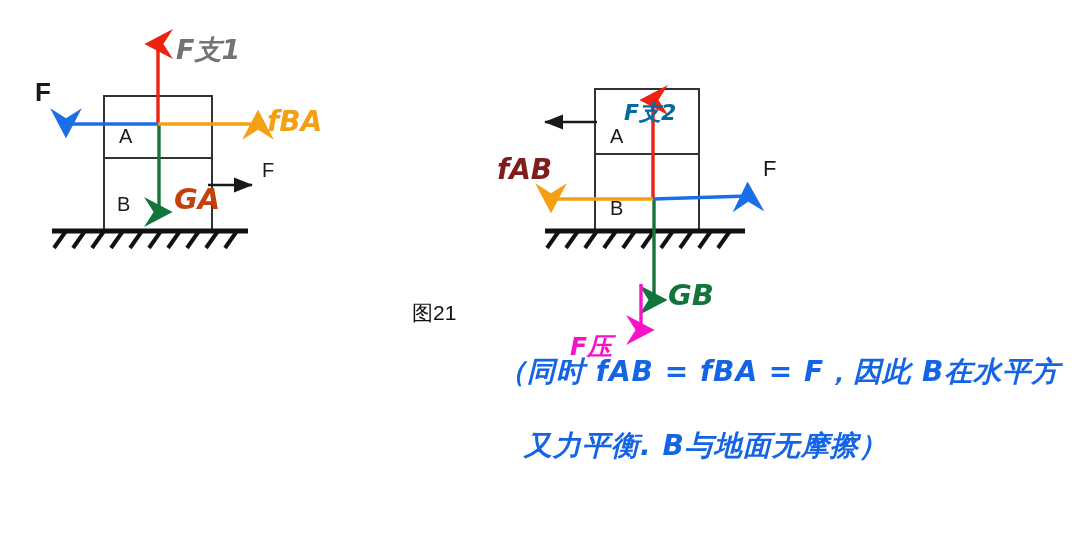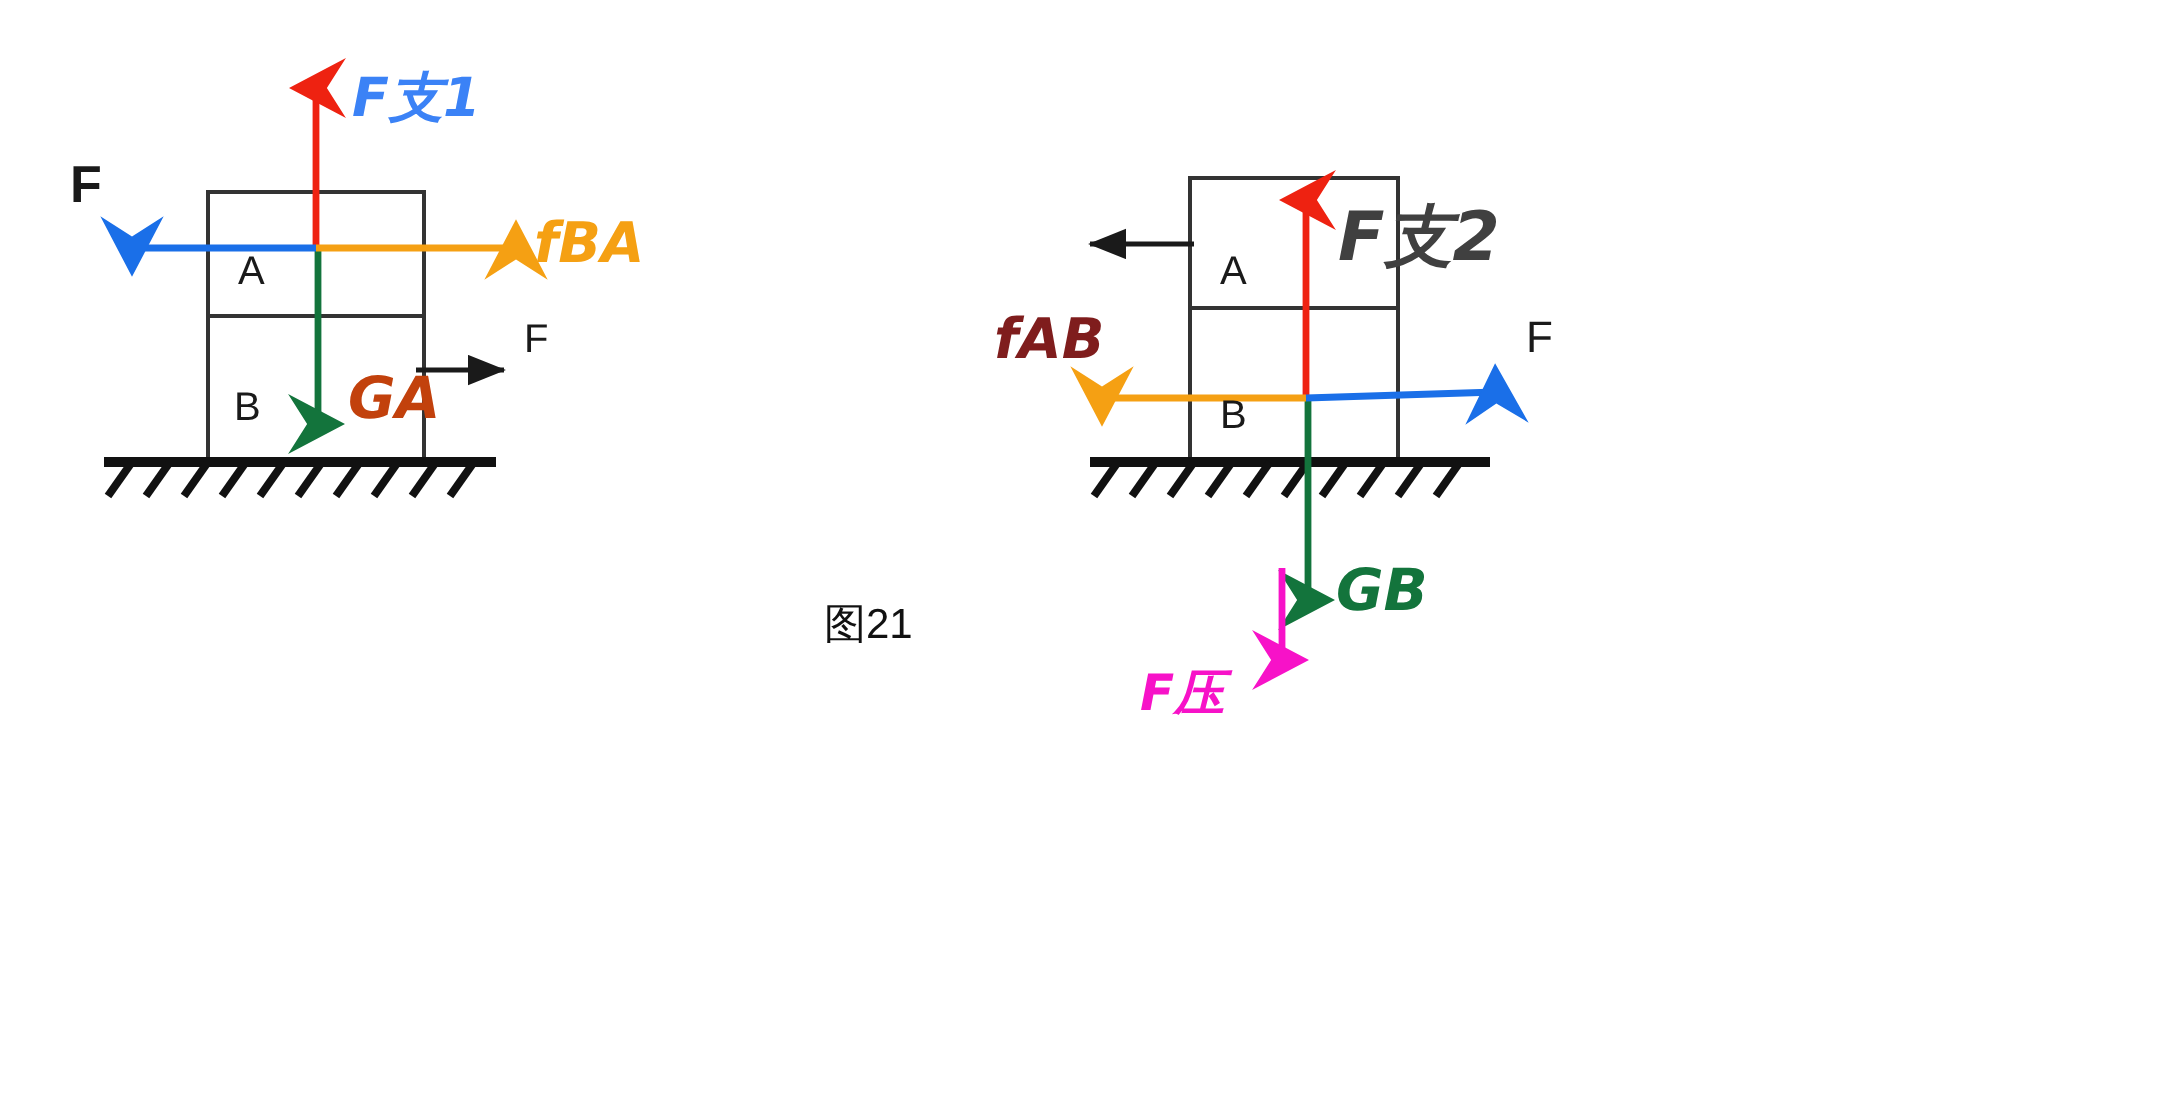"F支1" div.lbl { color: #3b82f6 -> #737373 }
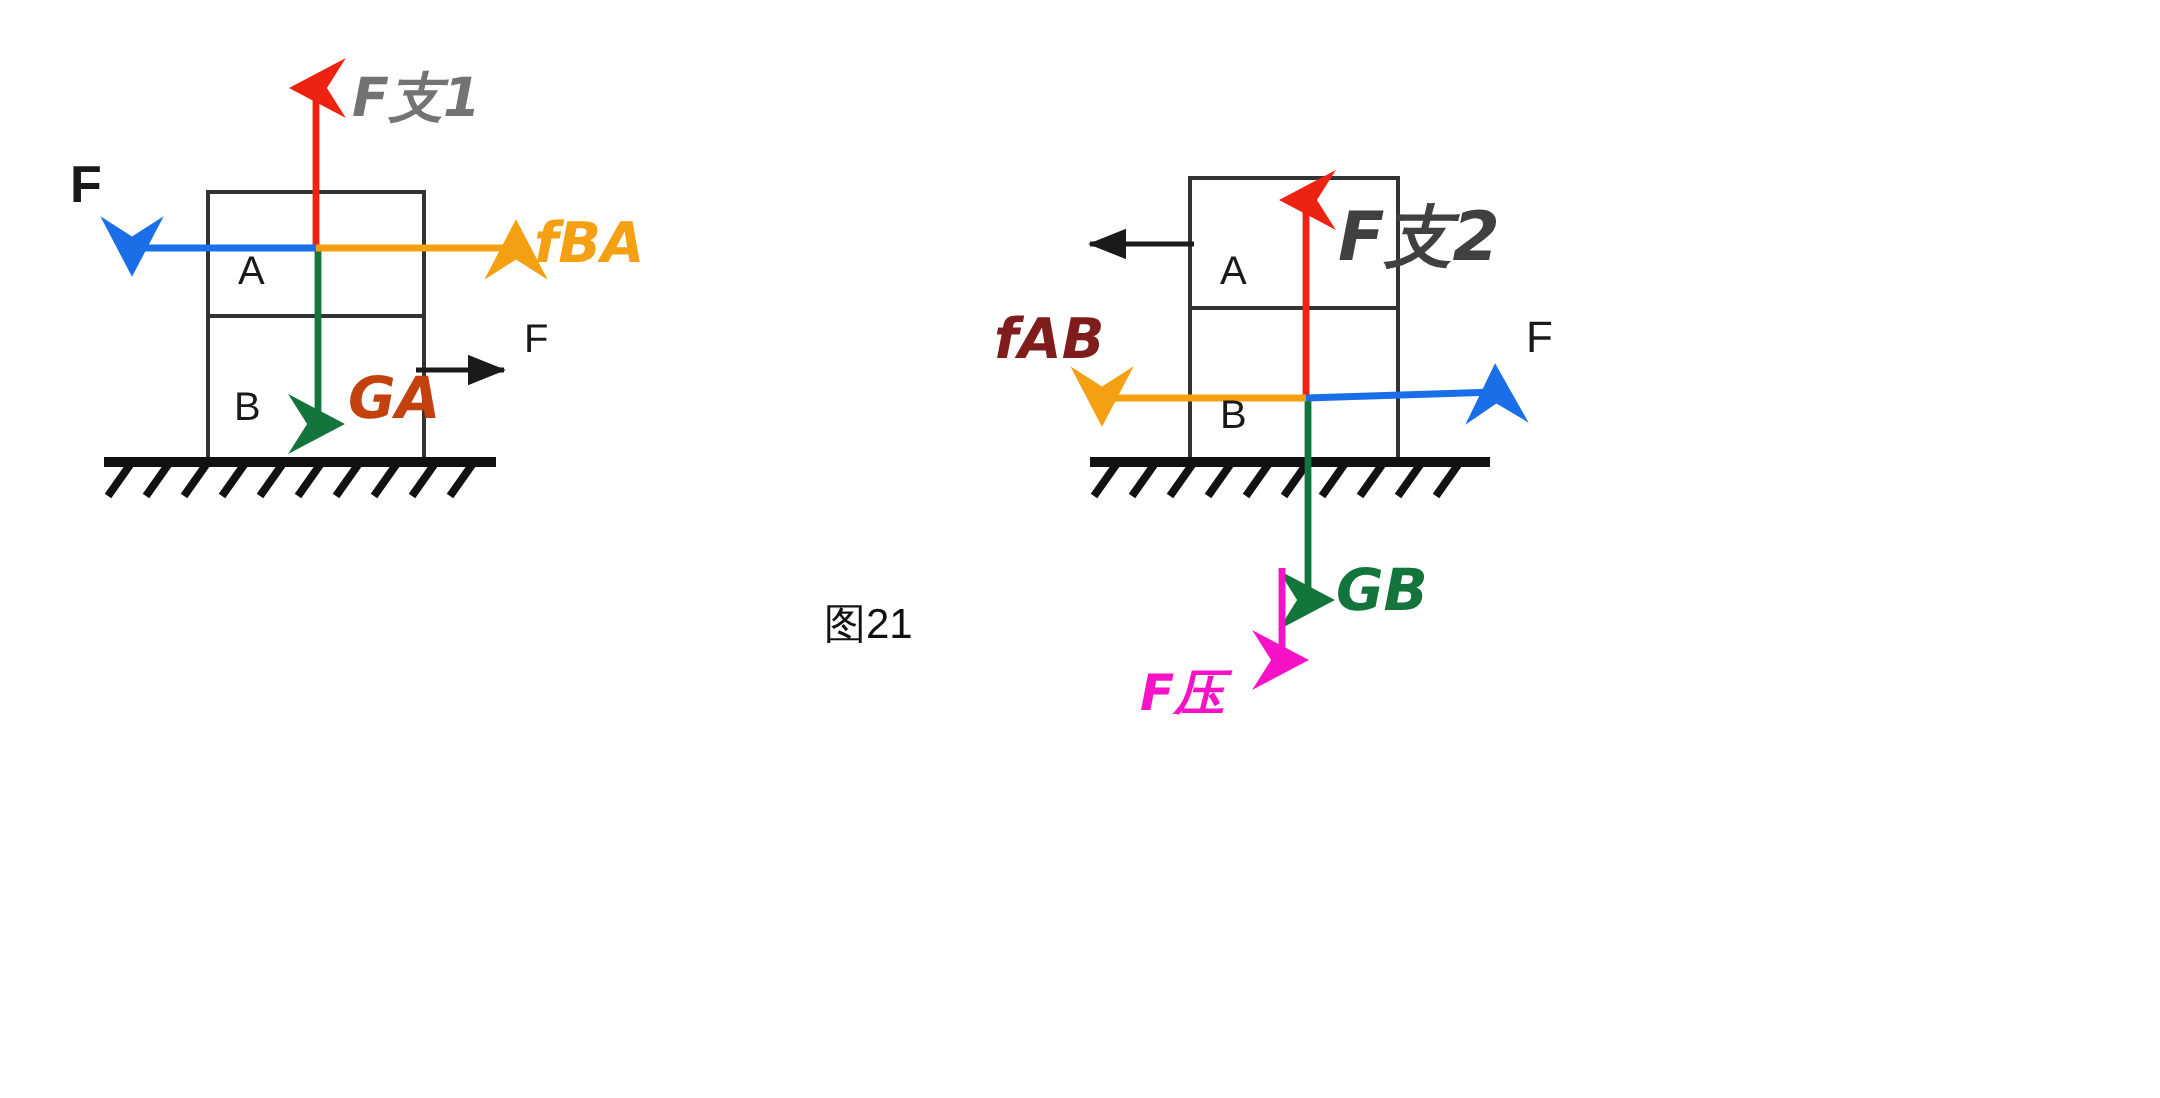"F支2" div.lbl { color: #404040 -> #0369a1; font-size: 34px -> 22px; left: 669px -> 624px }
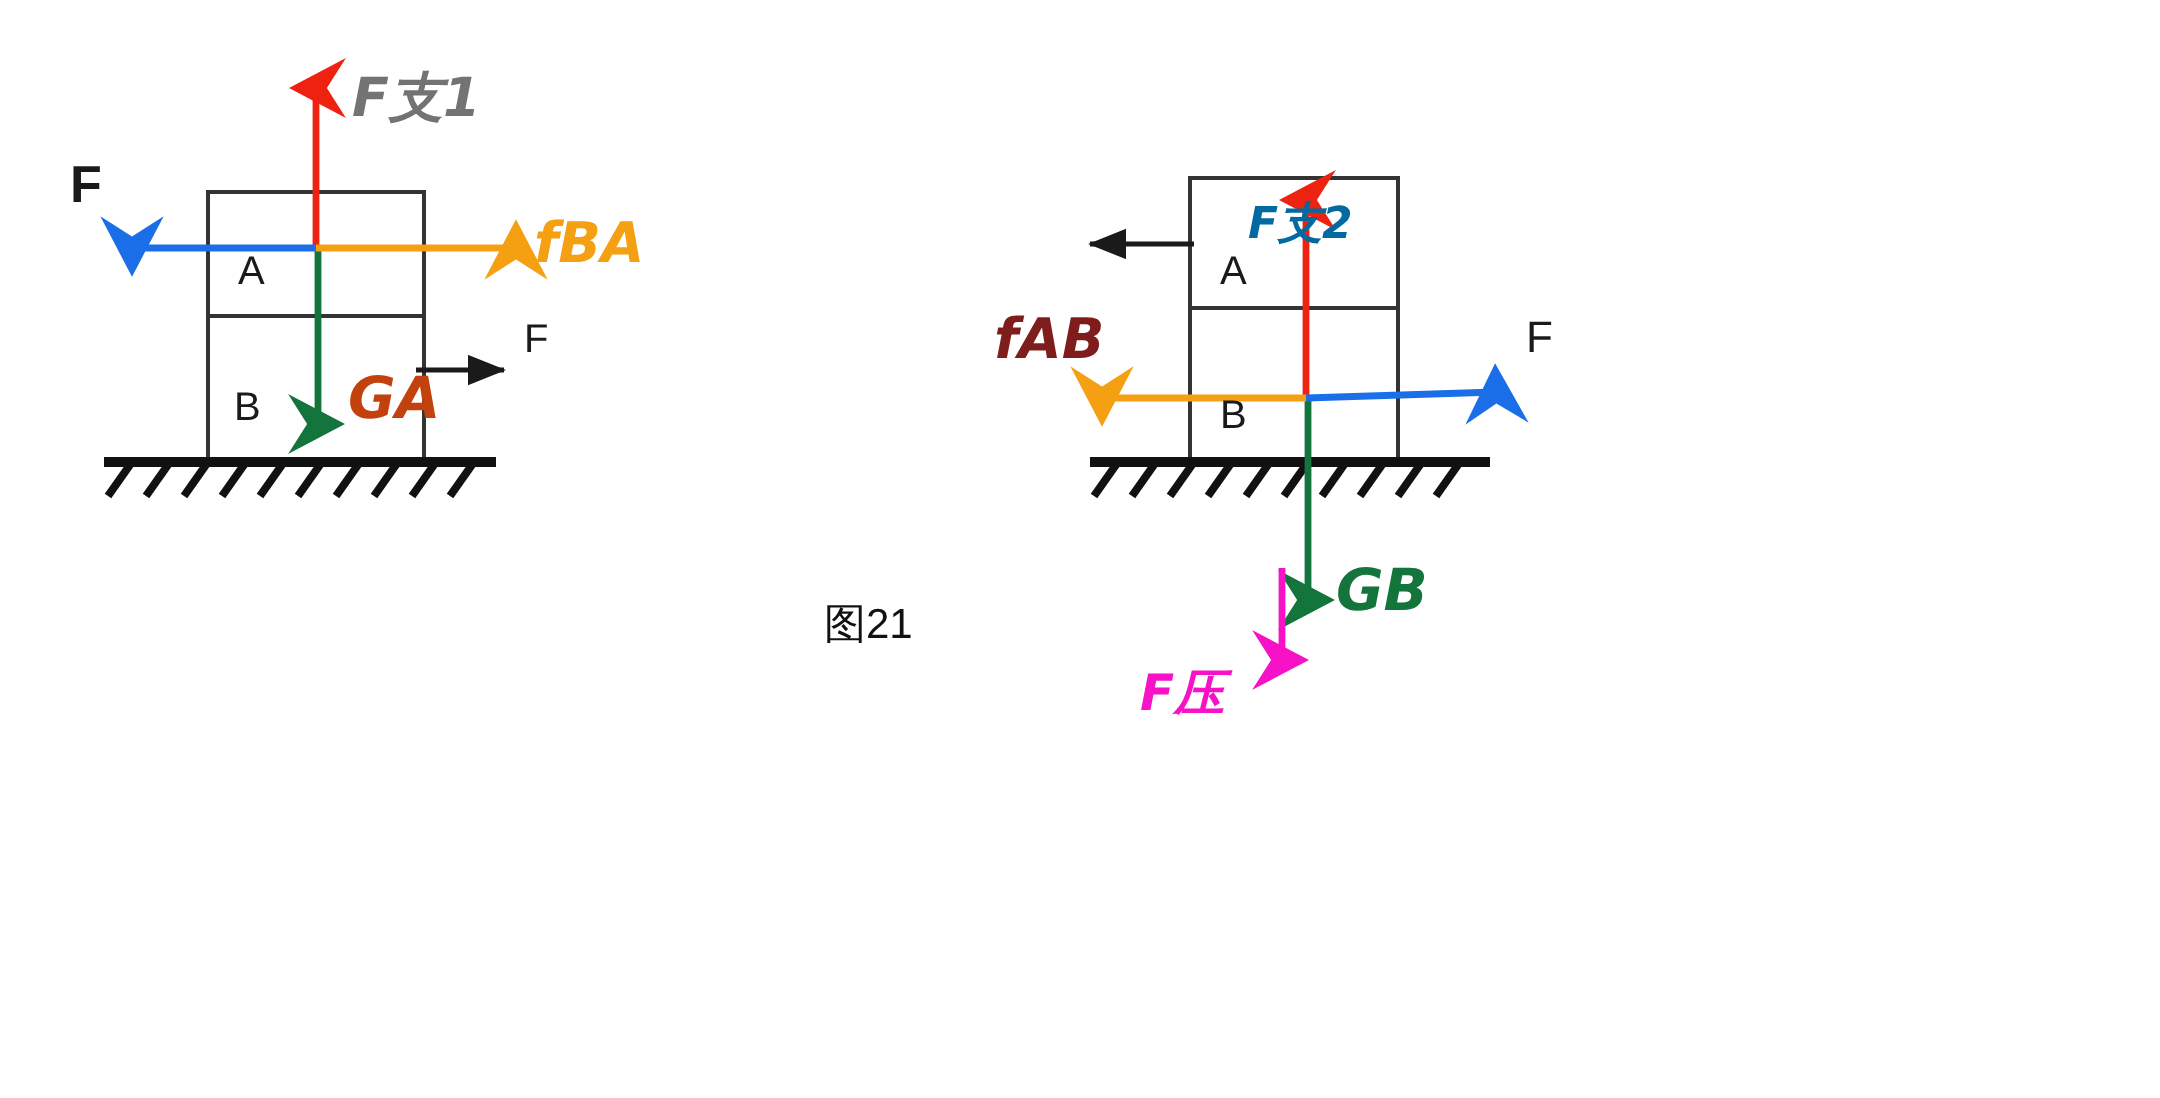"（同时 fAB = fBA =" div.lbl { html: none -> <div>（同时 fAB = fBA = F，因此 B在水平方</div> }
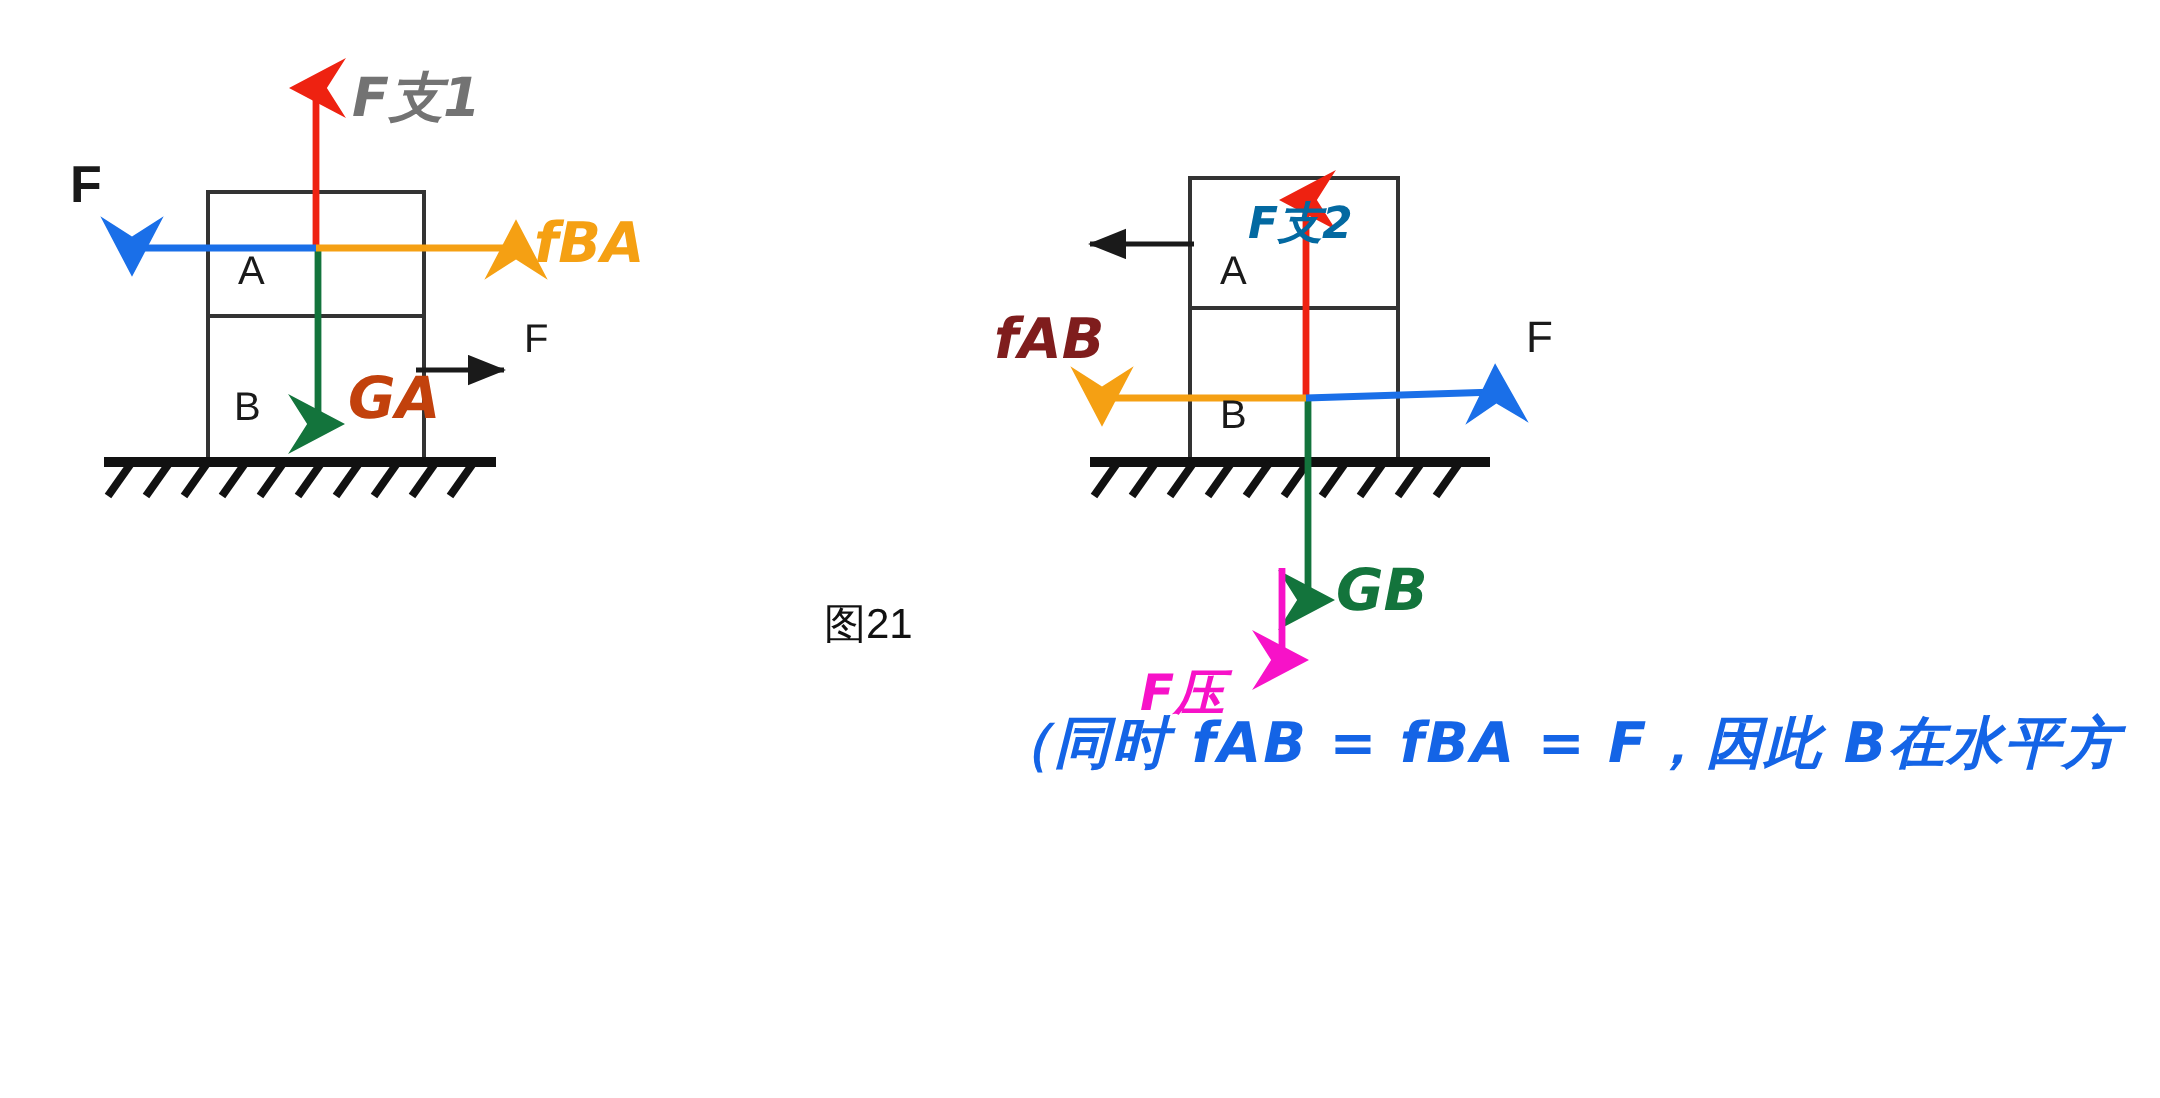"又力平衡. B与地面无摩擦）" div.lbl { html: none -> <div>又力平衡. B与地面无摩擦）</div> }
